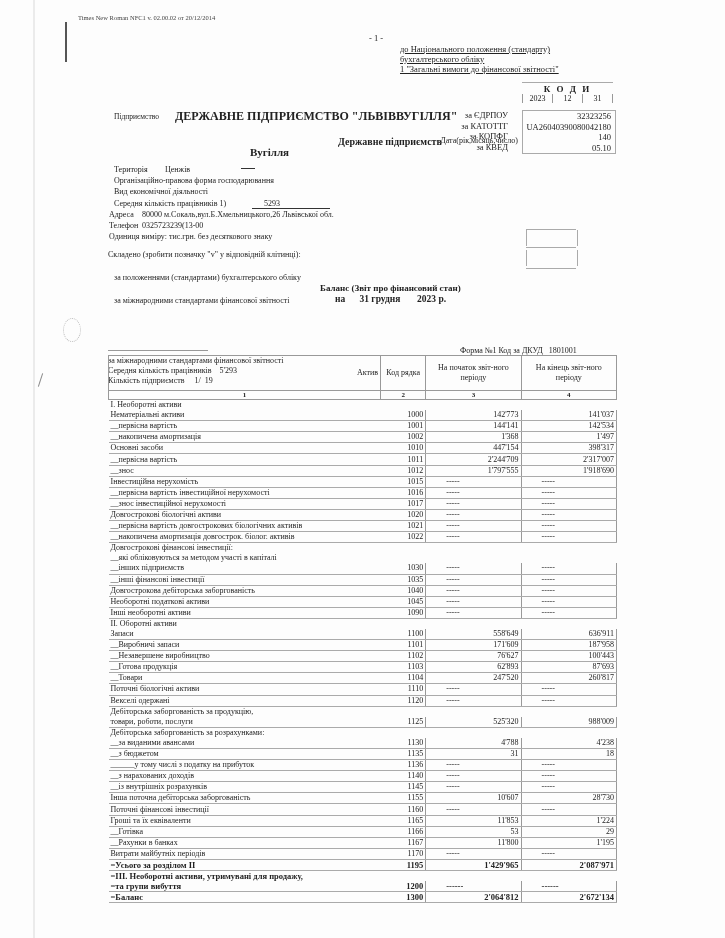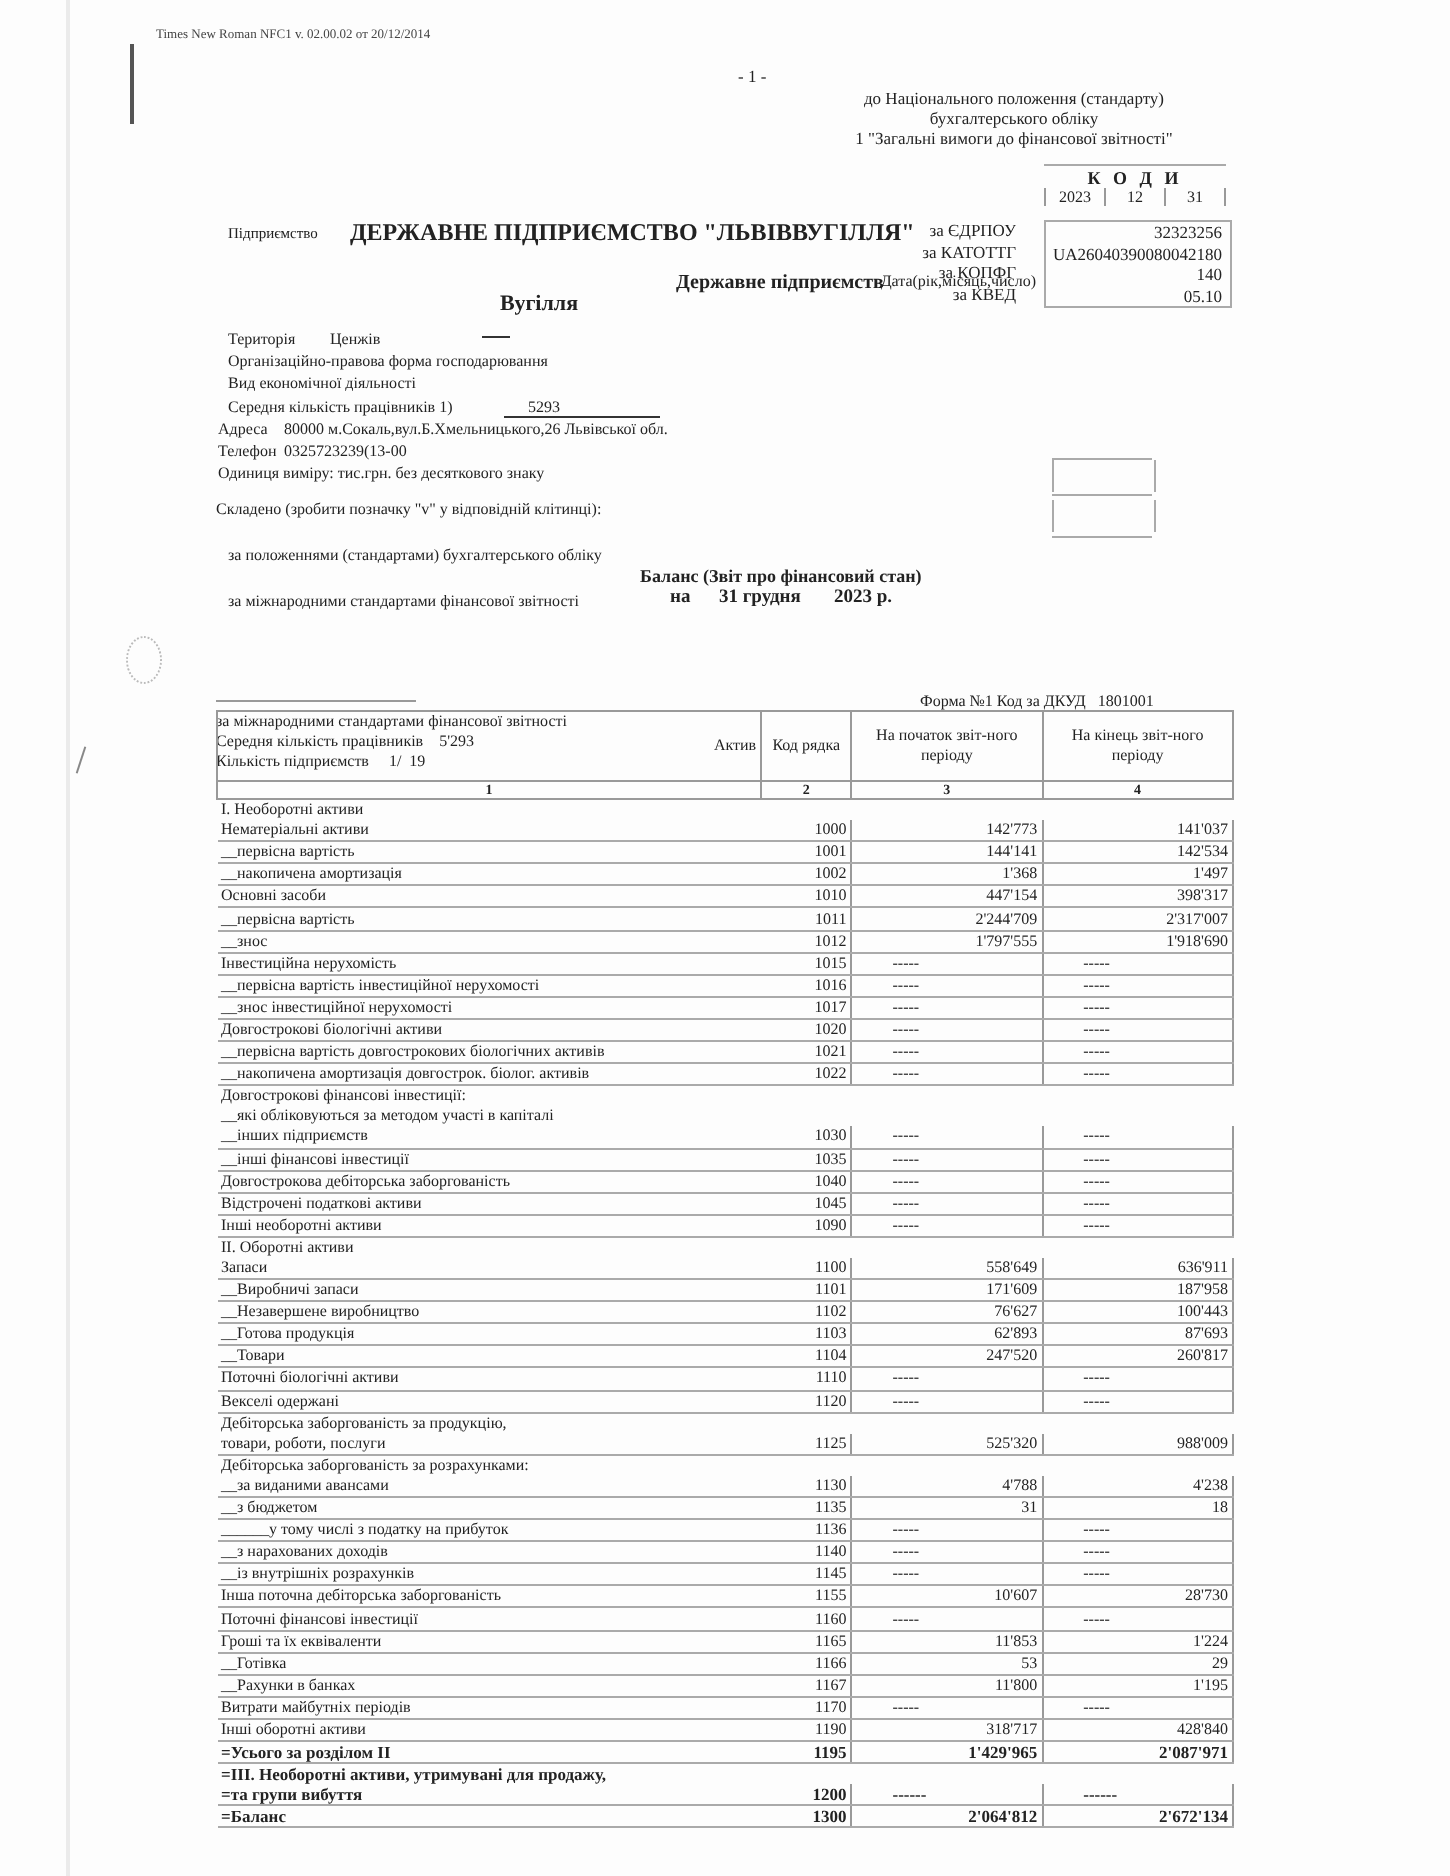"до Національного положення (стандарту)" div.abs { text-align: center -> left; text-decoration: none -> underline }
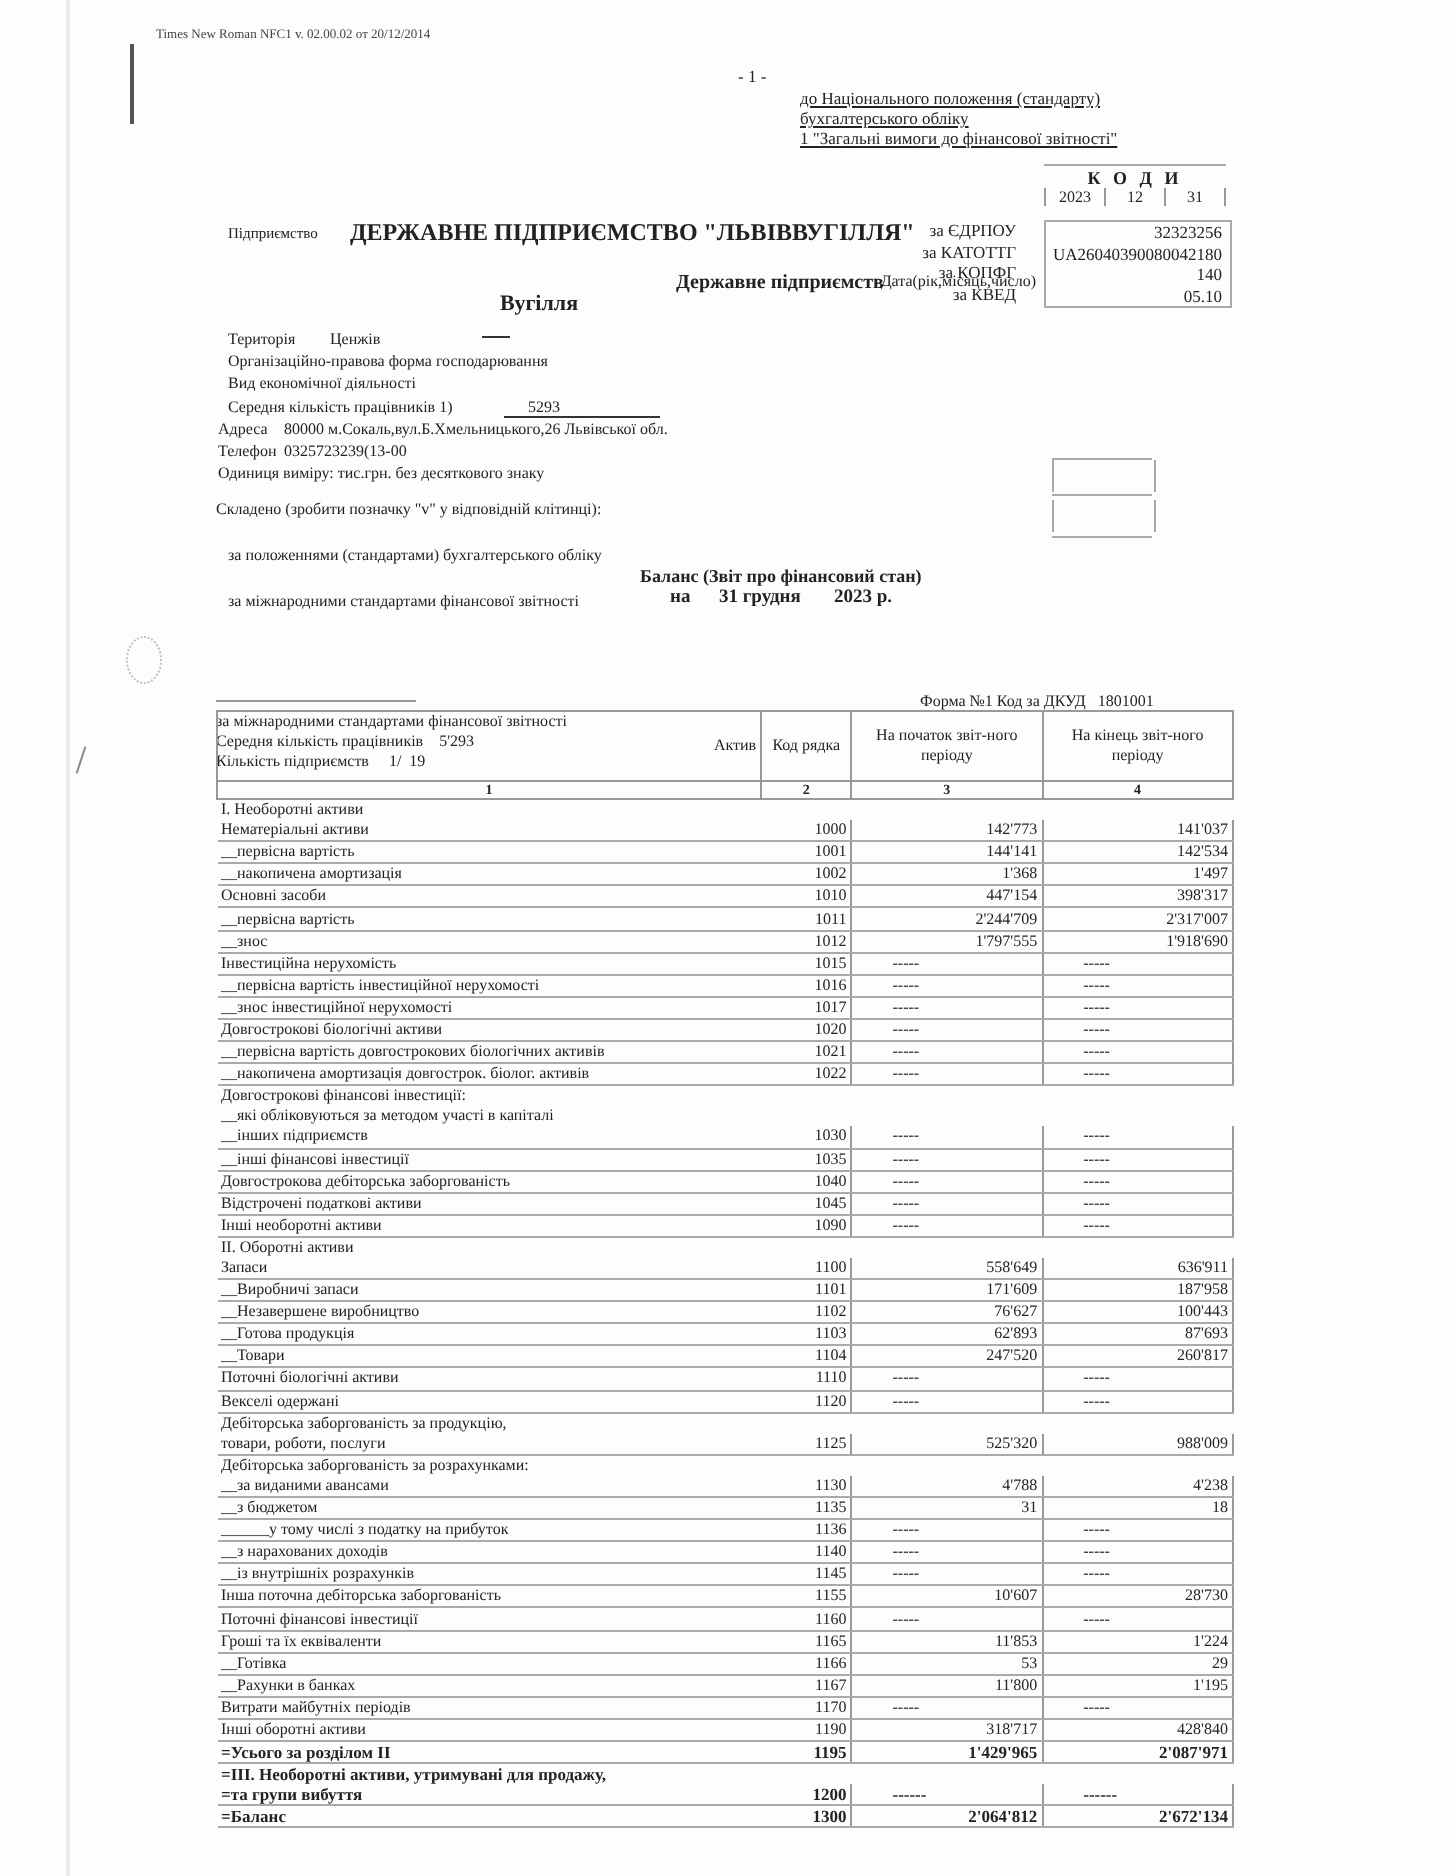"Відстрочені податкові активи" td { text: Відстрочені -> Необоротні }
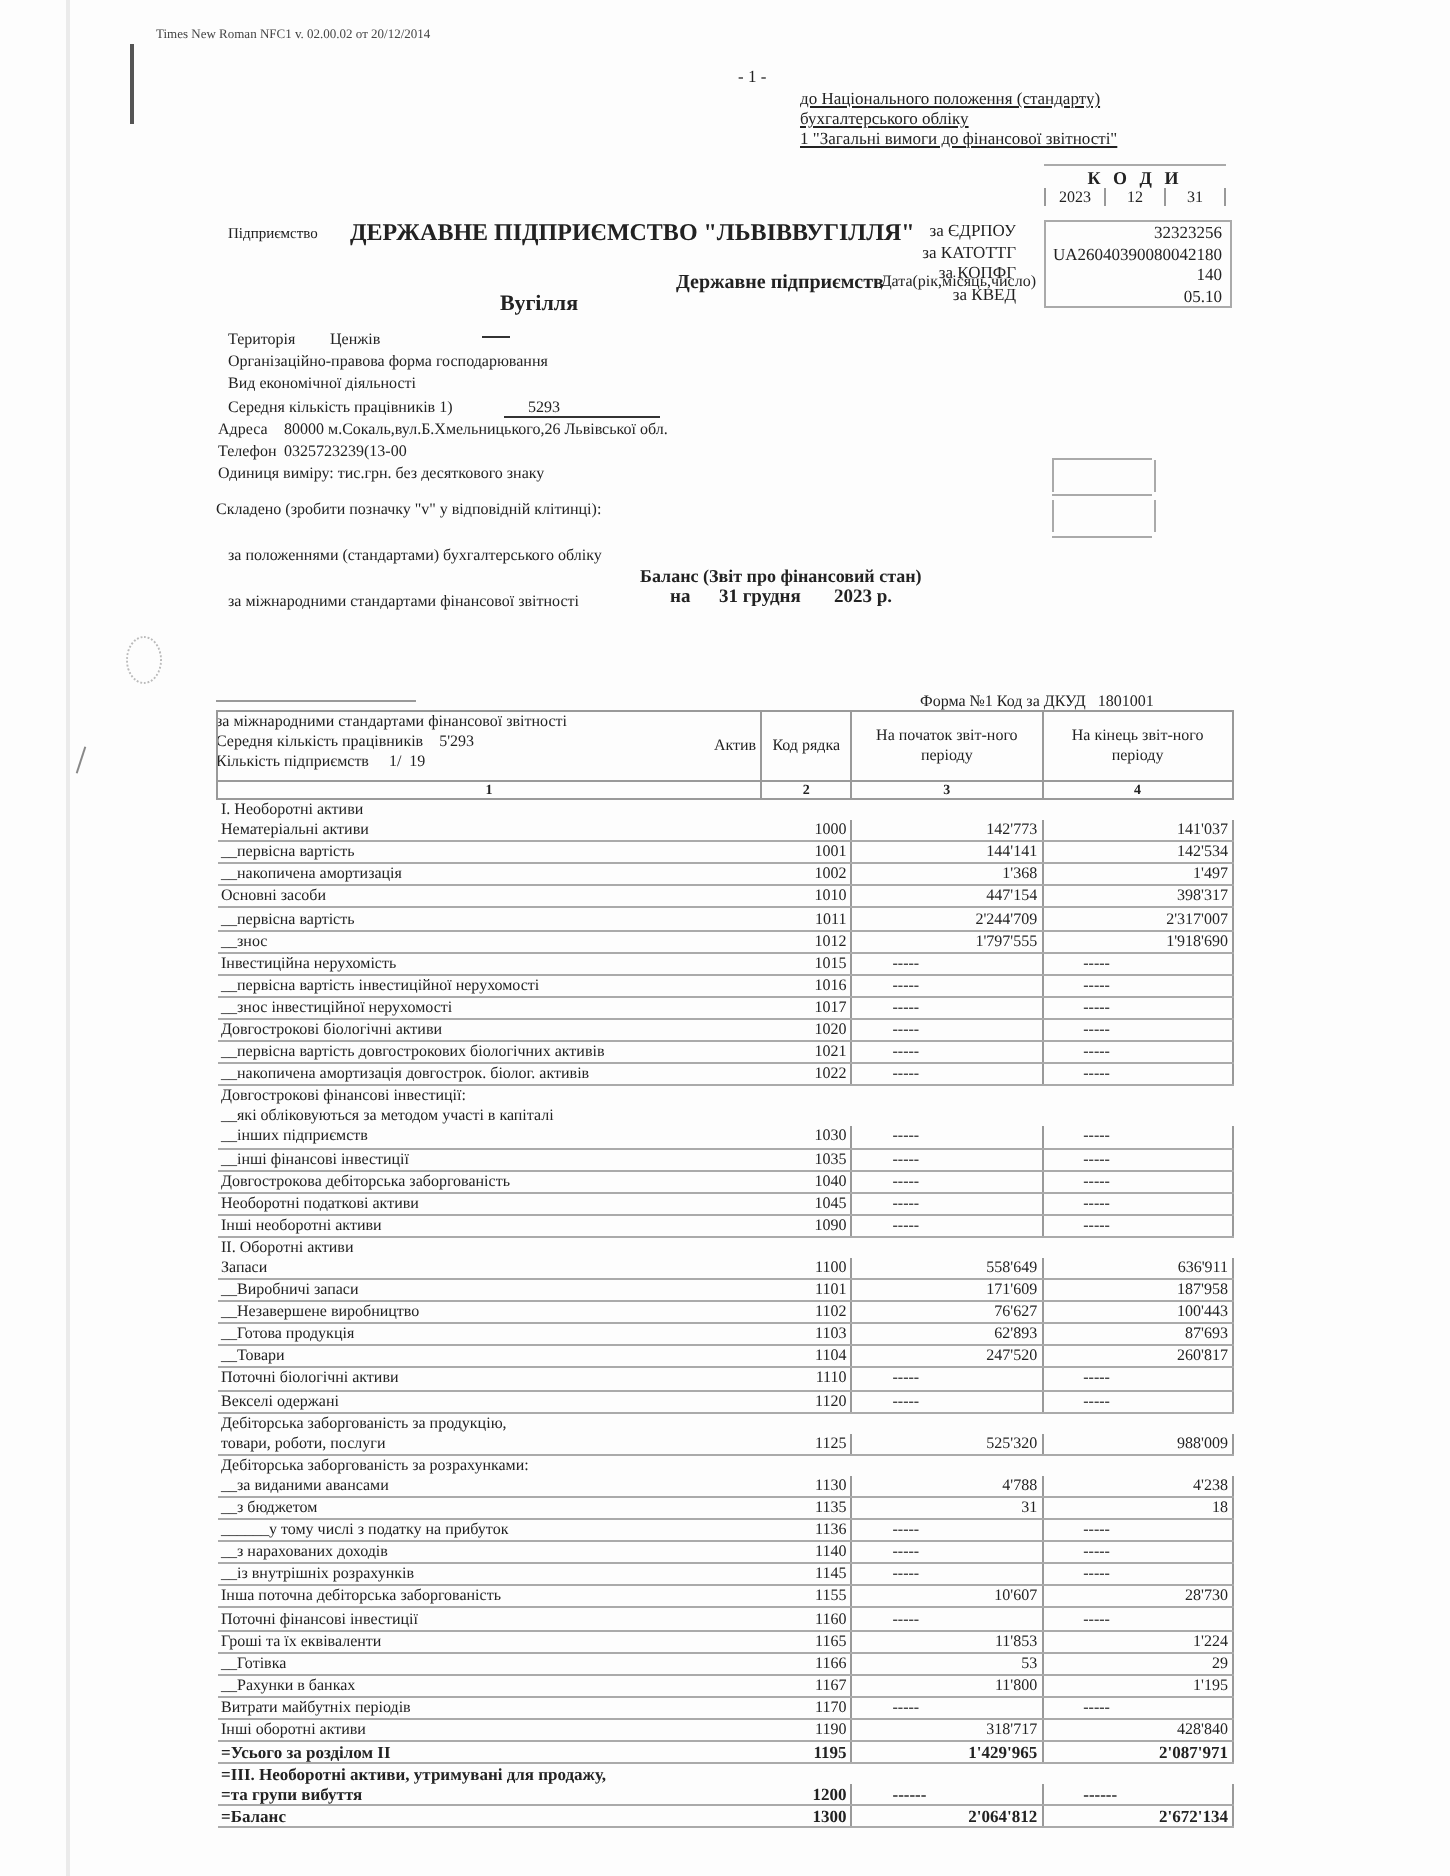"Інші оборотні активи" tr.row { html: <tr> <td>Інші оборотні активи</td> <td>1190</td> <td>318'717</td> <td>428'840</td> </tr> -> none }
